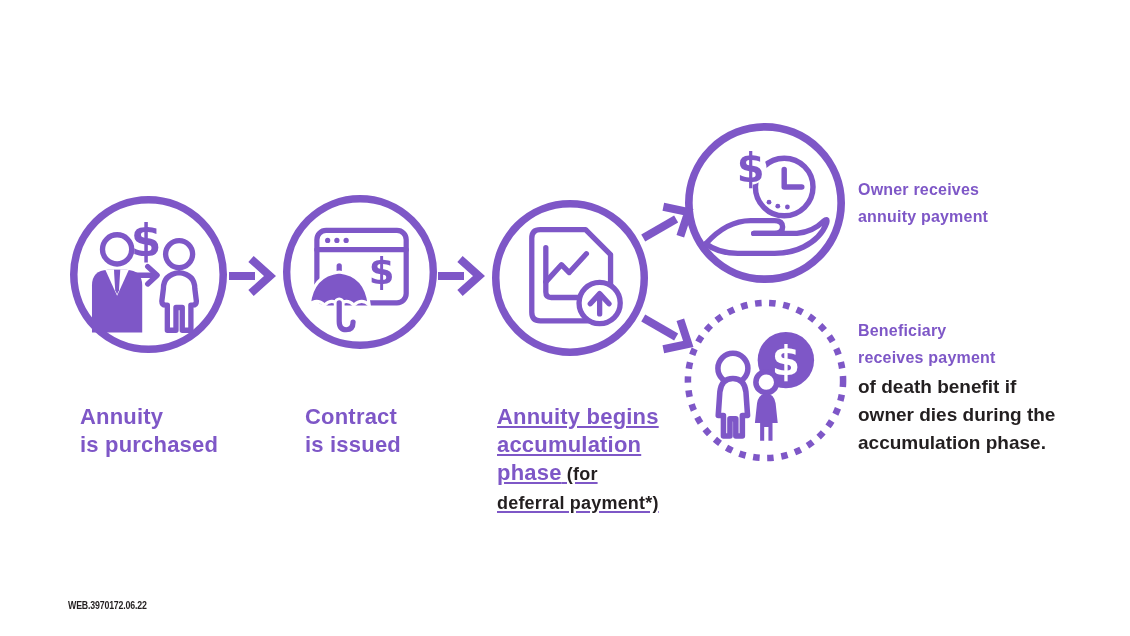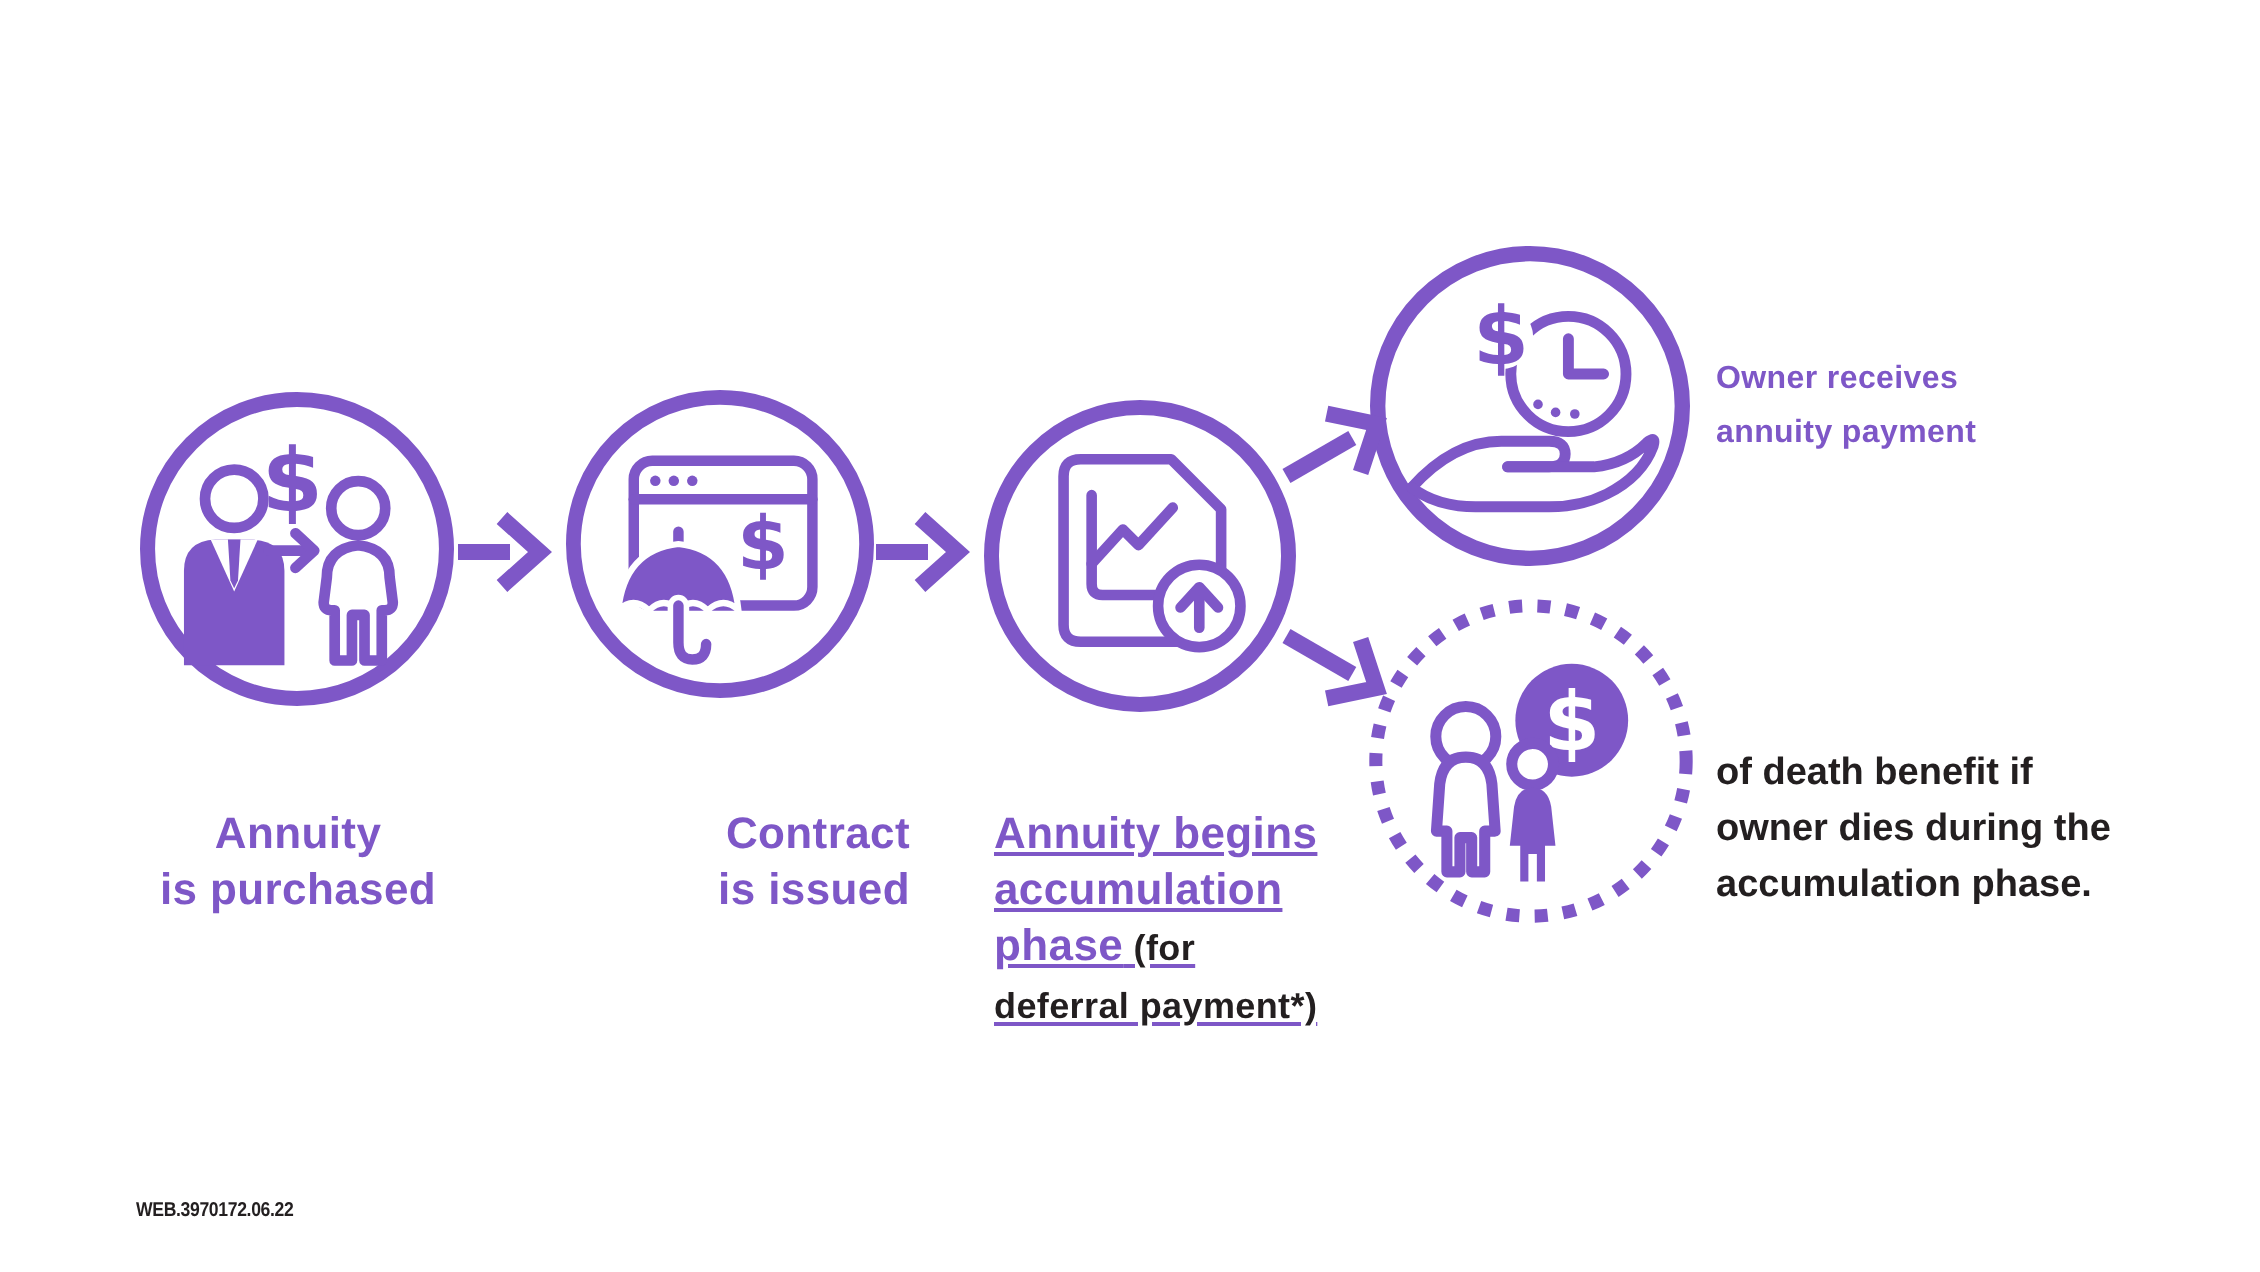"Beneficiary" div.outcome-title { html: none -> <div> <span>Beneficiary</span><br> <span>receives payment</span> </div> }
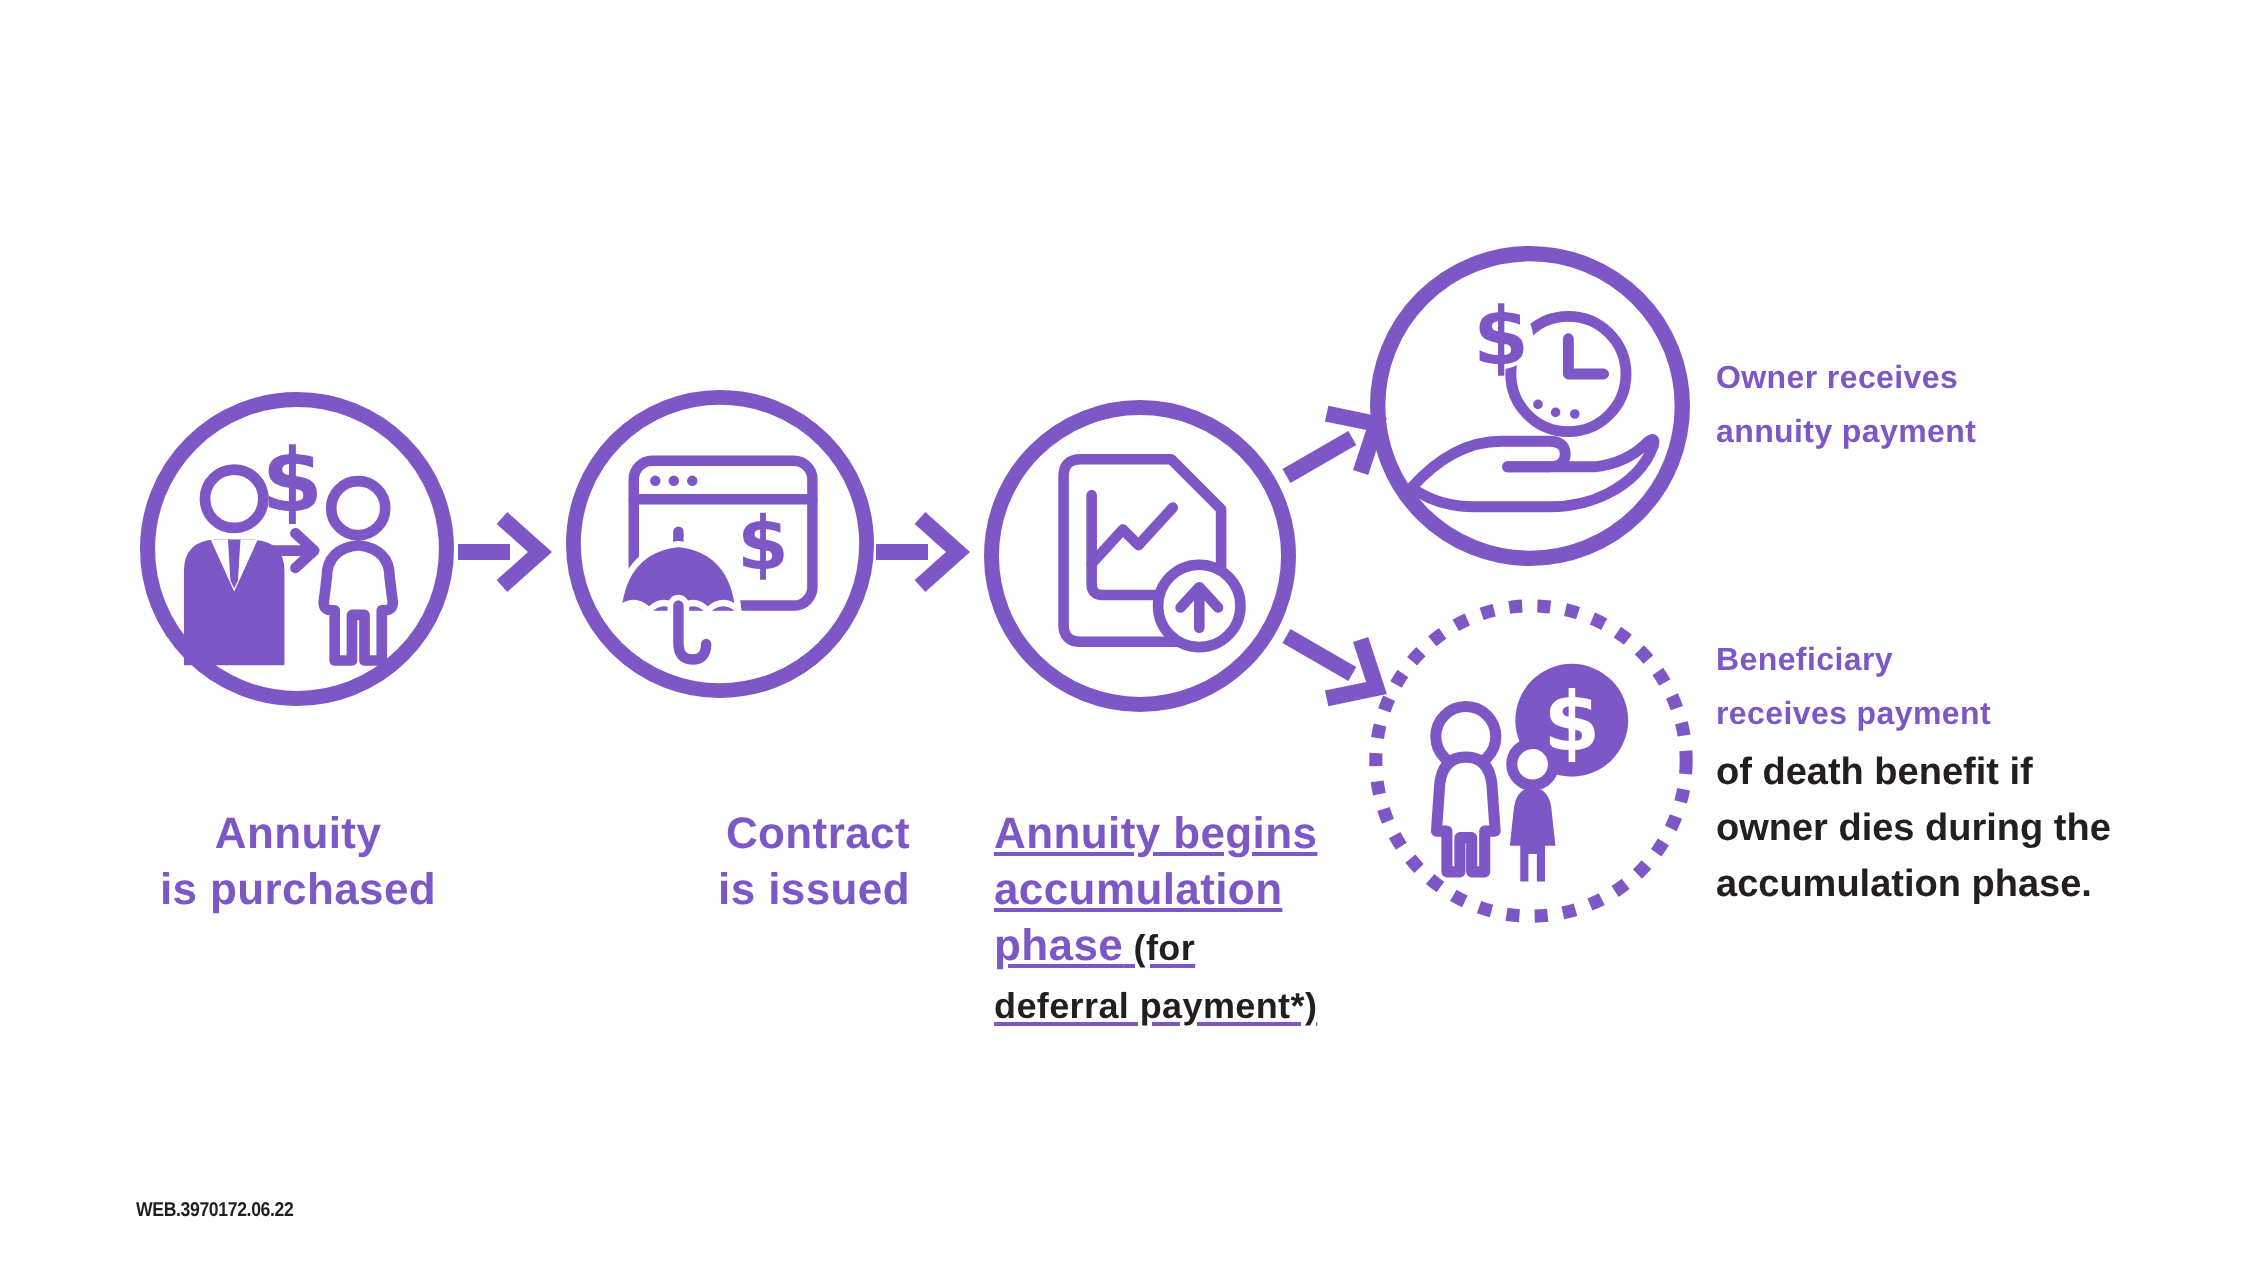"Annuity" div.step-label { left: 64px -> 80px; text-align: center -> none }
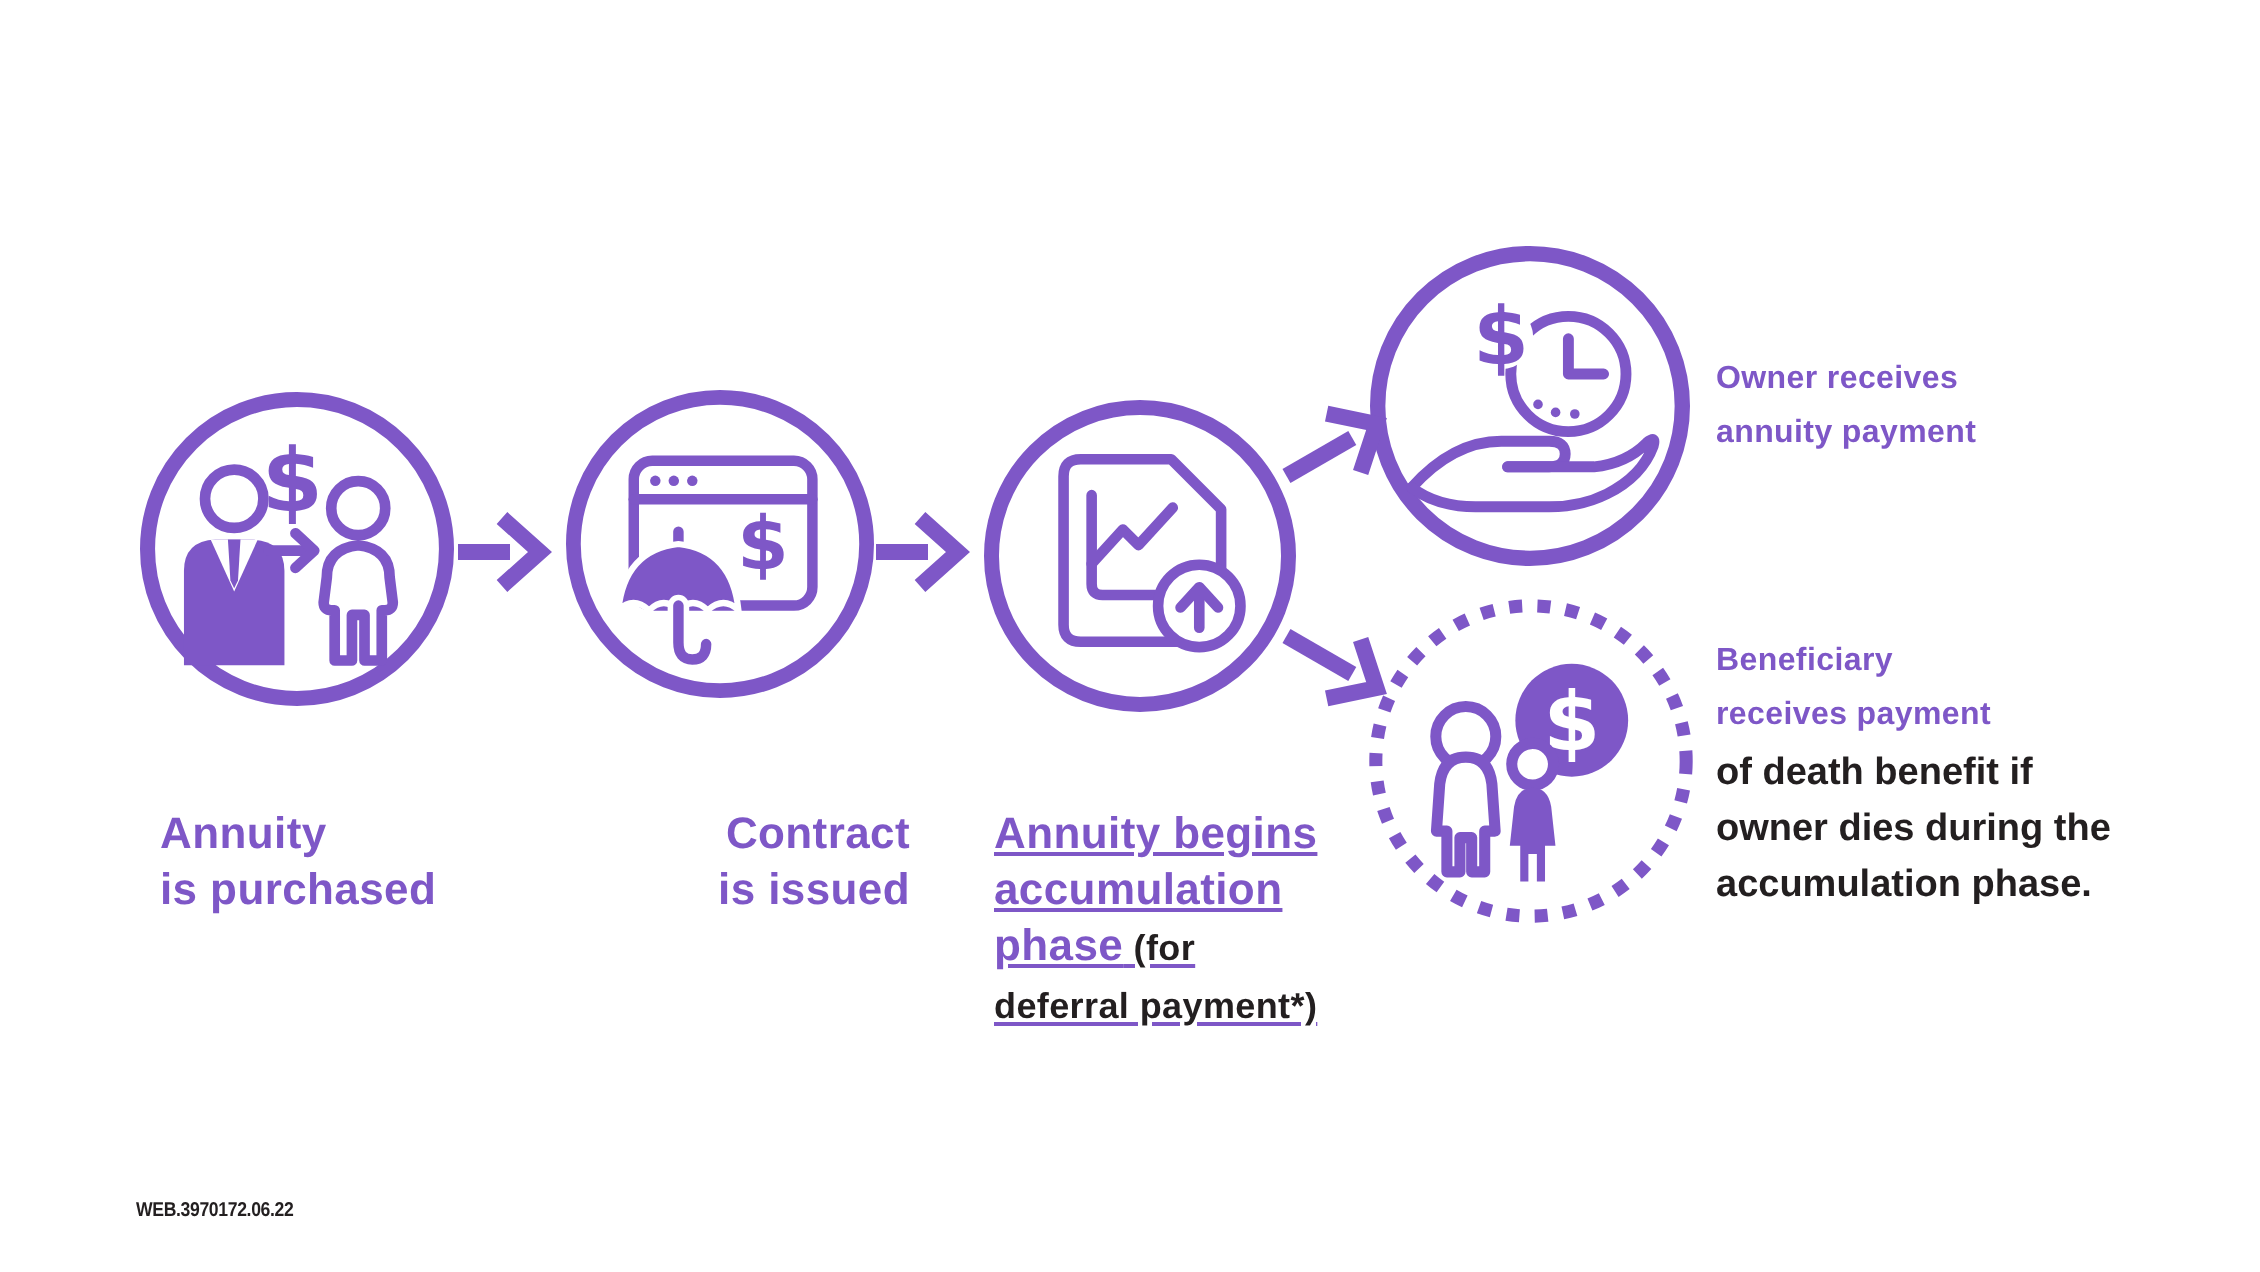"Contract" div.step-label { text-align: right -> none }
